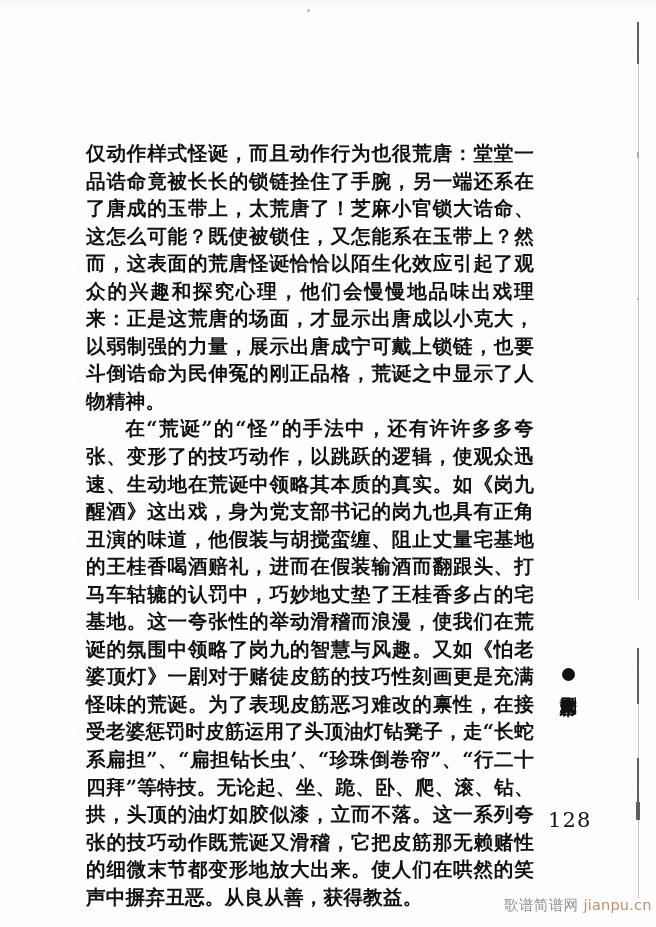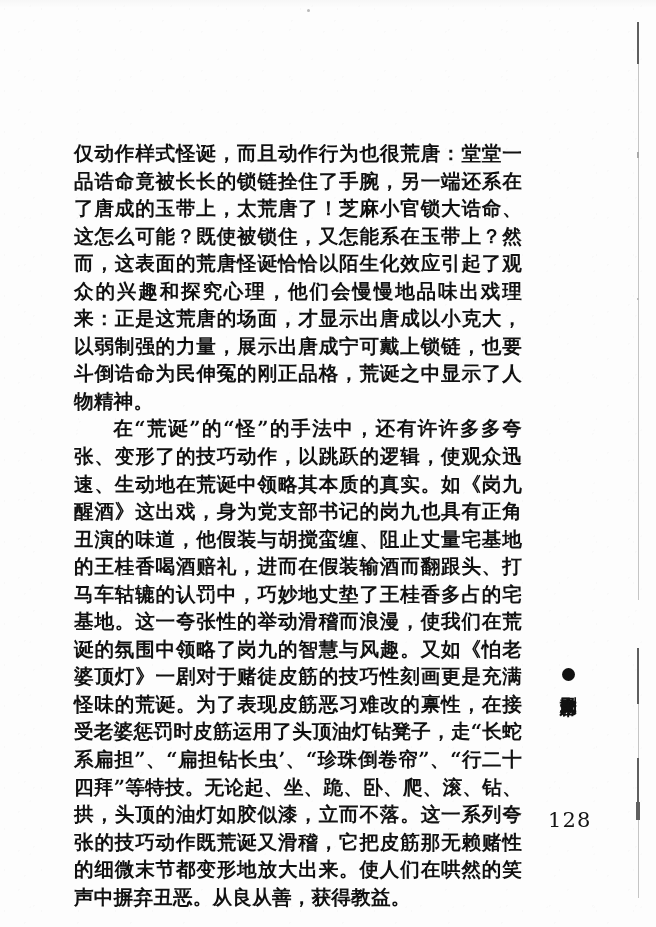"仅动作样式怪诞，而且动作行为也很荒唐：堂堂一品诰命竟被长长的锁链拴住了手腕，另一" #text-column { left: 74px -> 86px }
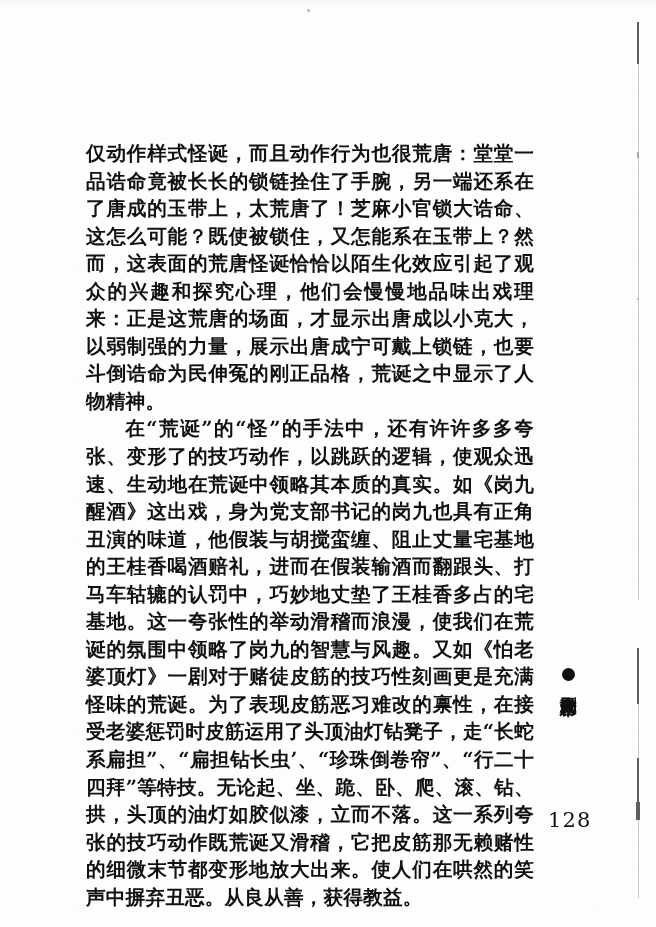"歌谱简谱网" div { html: none -> <div> <span>歌谱简谱网</span> <span>jianpu.cn</span> </div> }
